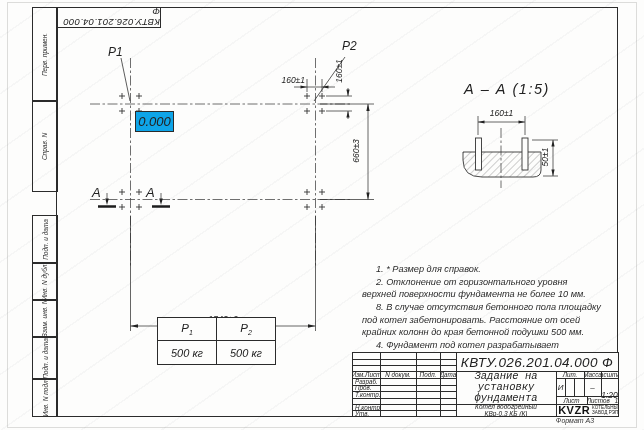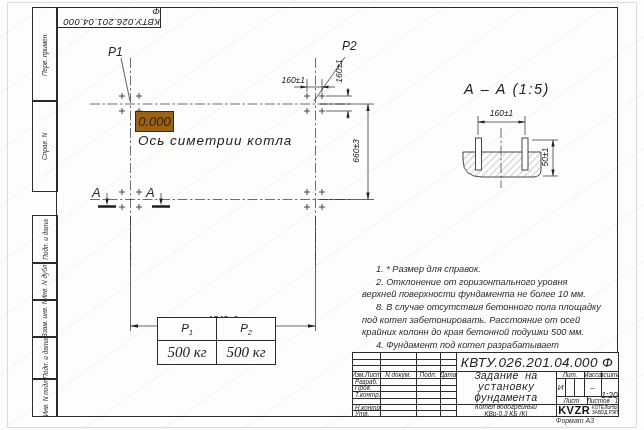"0.000" .levelbox { background: #a16207 -> #0ea5e9 }
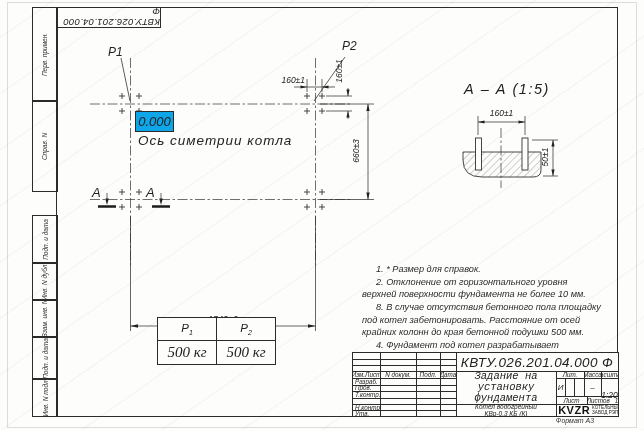"Ось симетрии котла" div.lbl { html: <div>Ось симетрии котла</div> -> none }
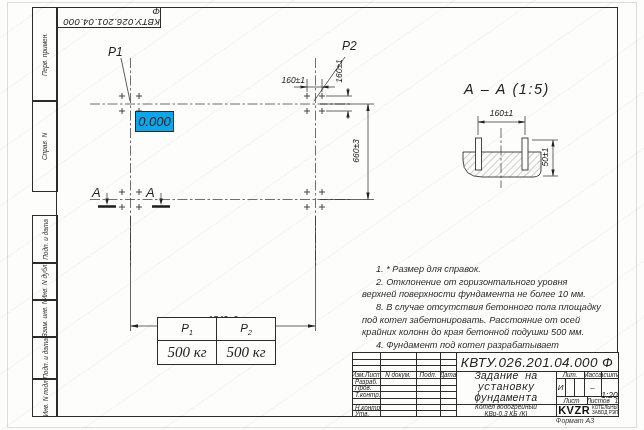"500 кг" .ptable .vl { font-family: Liberation Serif, serif -> none; font-size: 15px -> 11px }
